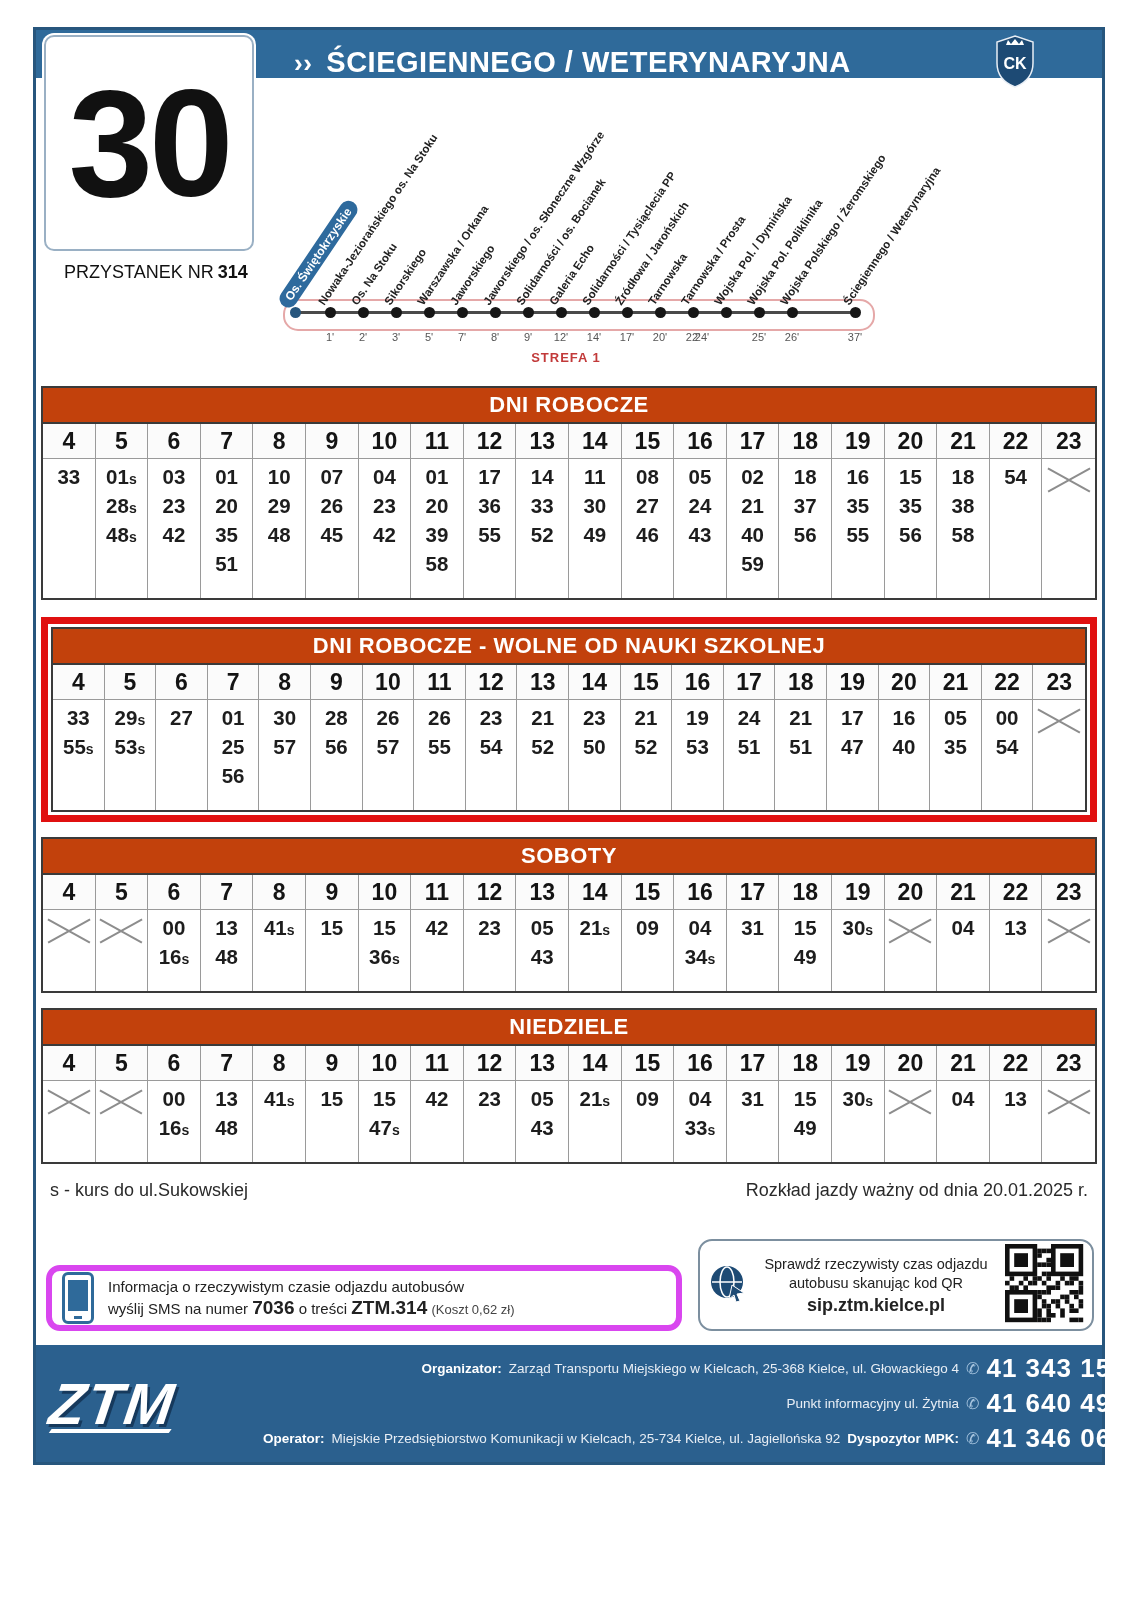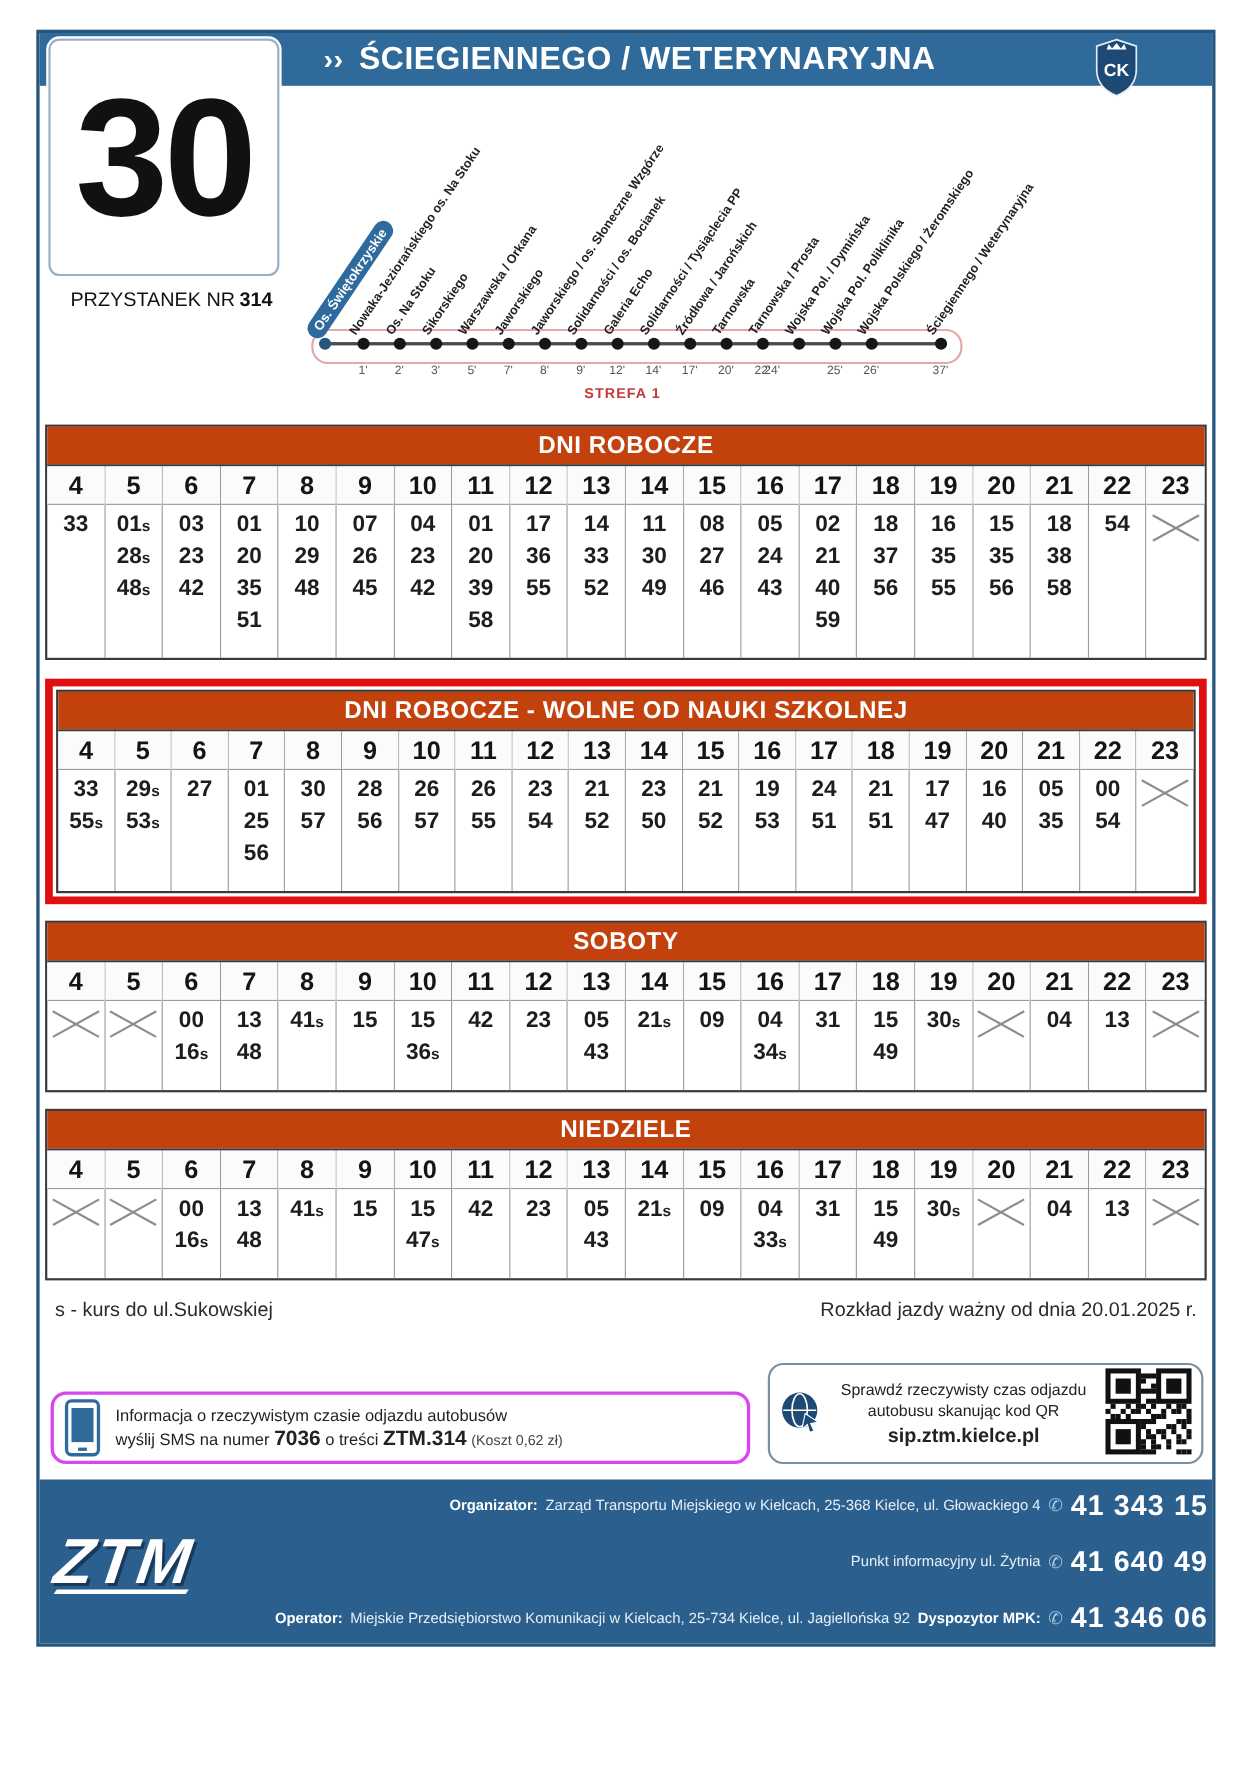"›› ŚCIEGIENNEGO / WETERYNARYJNA" .direction { line-height: 48px -> 64px }
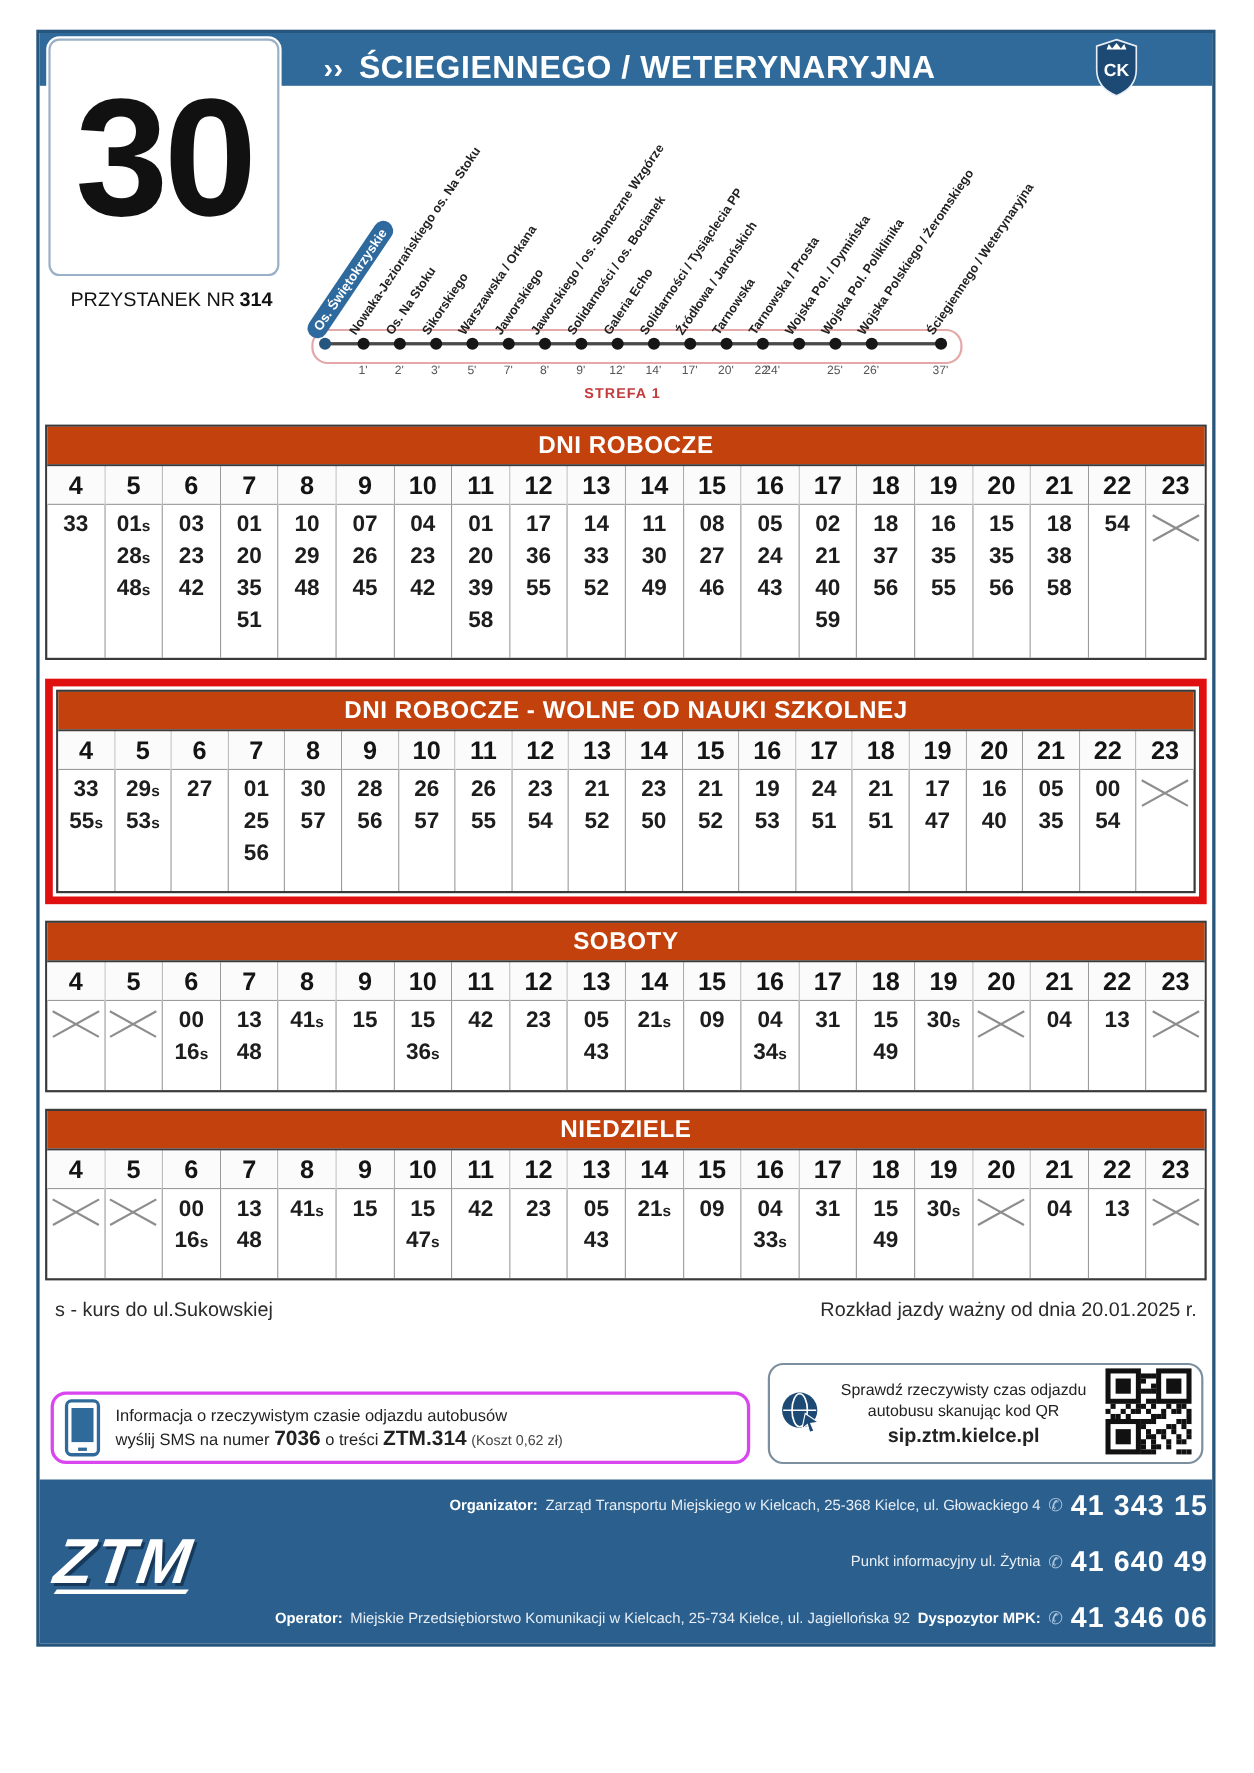"Informacja o rzeczywistym czasie odjazdu" .smsbox { border: 3px solid #d946ef -> 6px solid #d946ef }
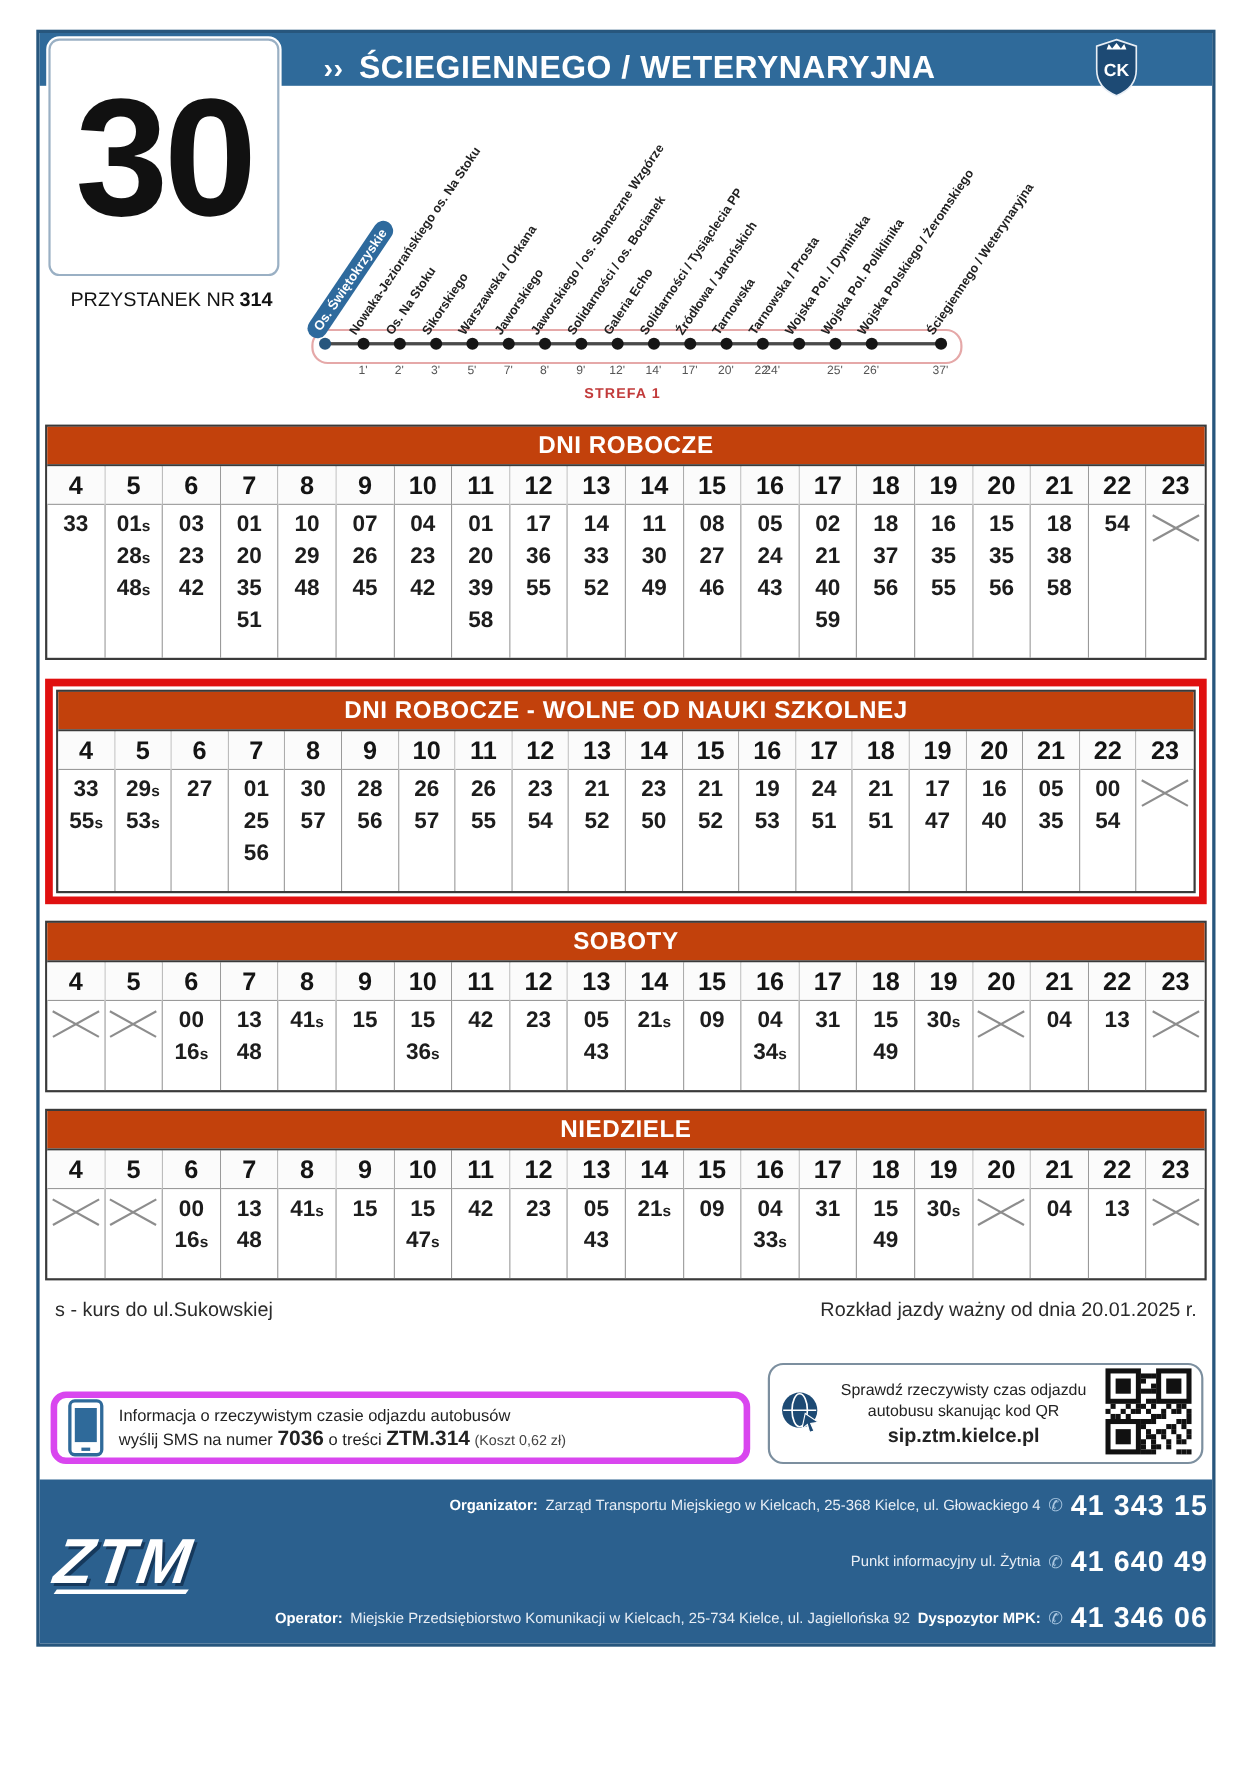"Organizator:" .flines { gap: 20px -> 4px; margin-left: none -> 13px }
